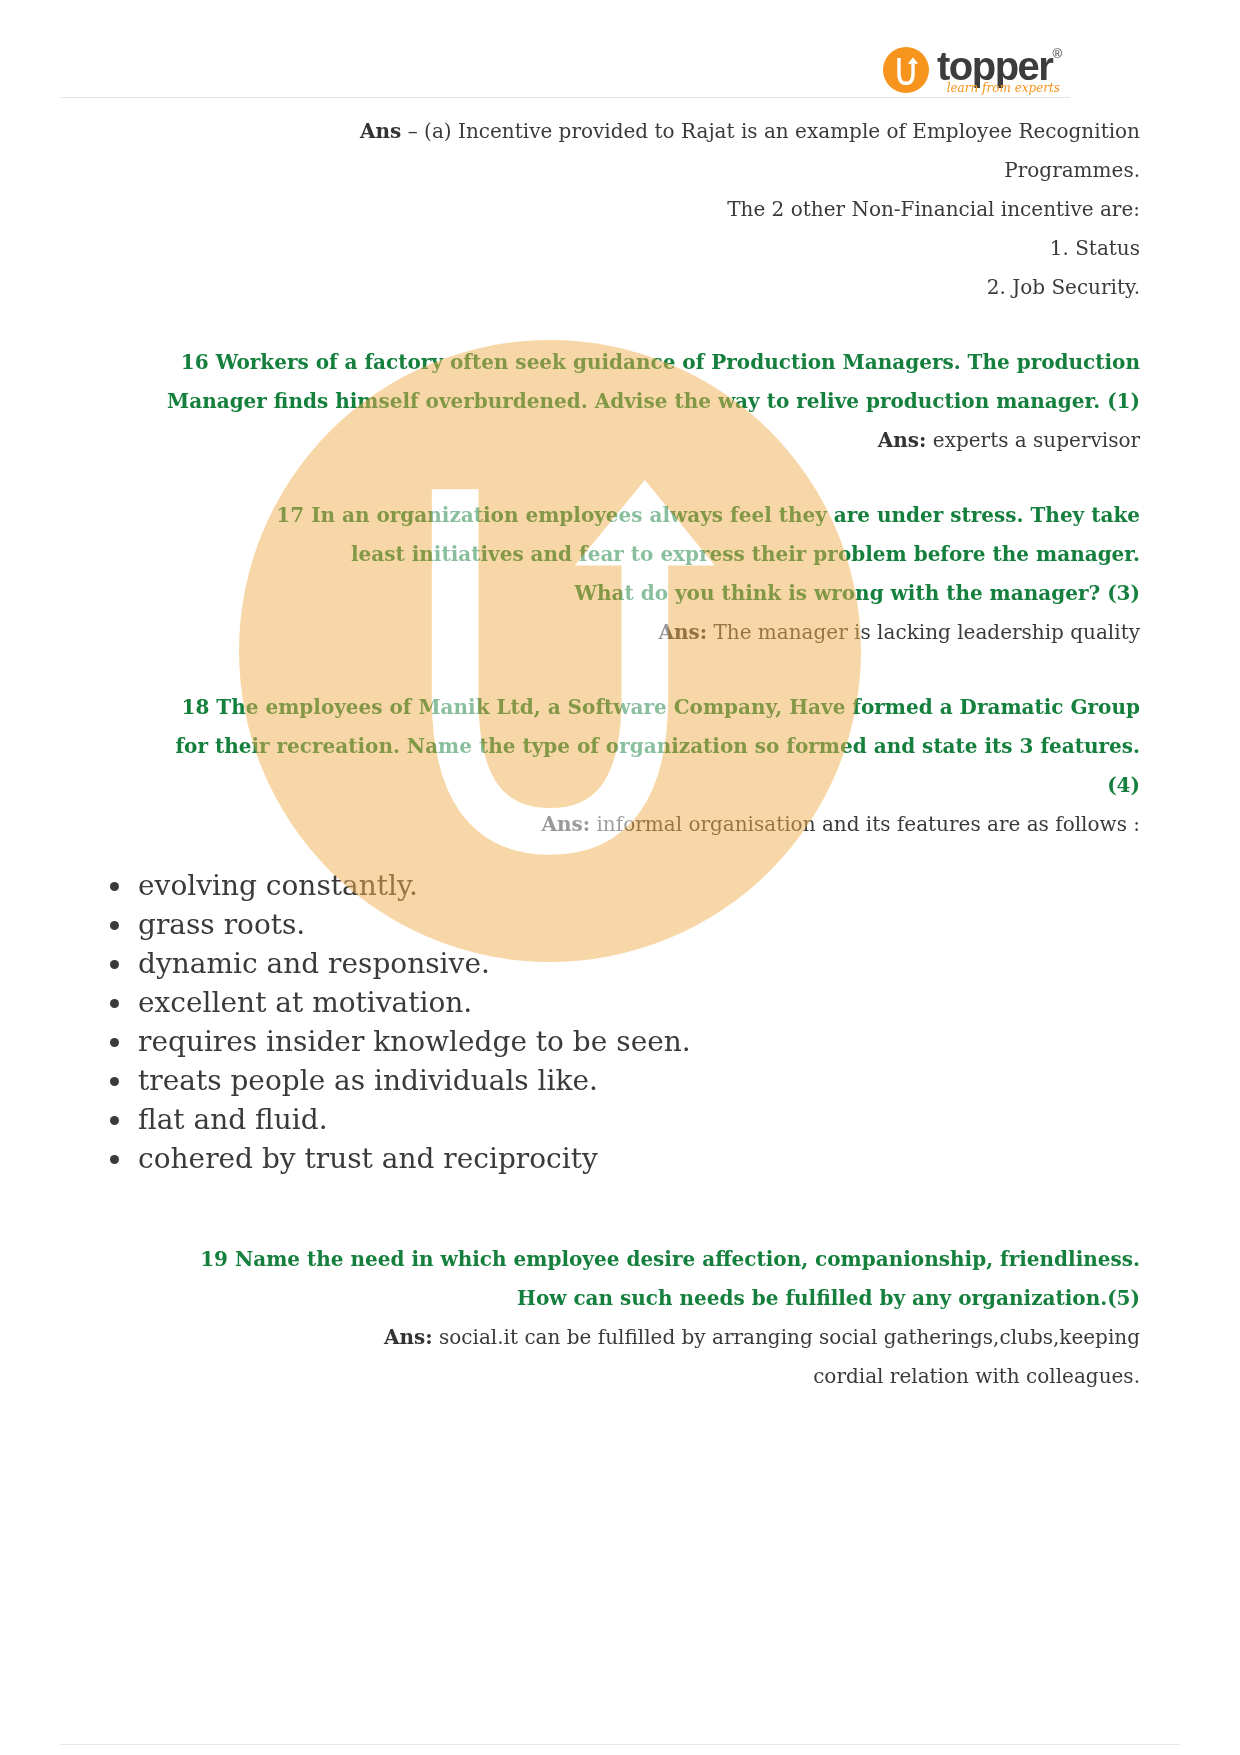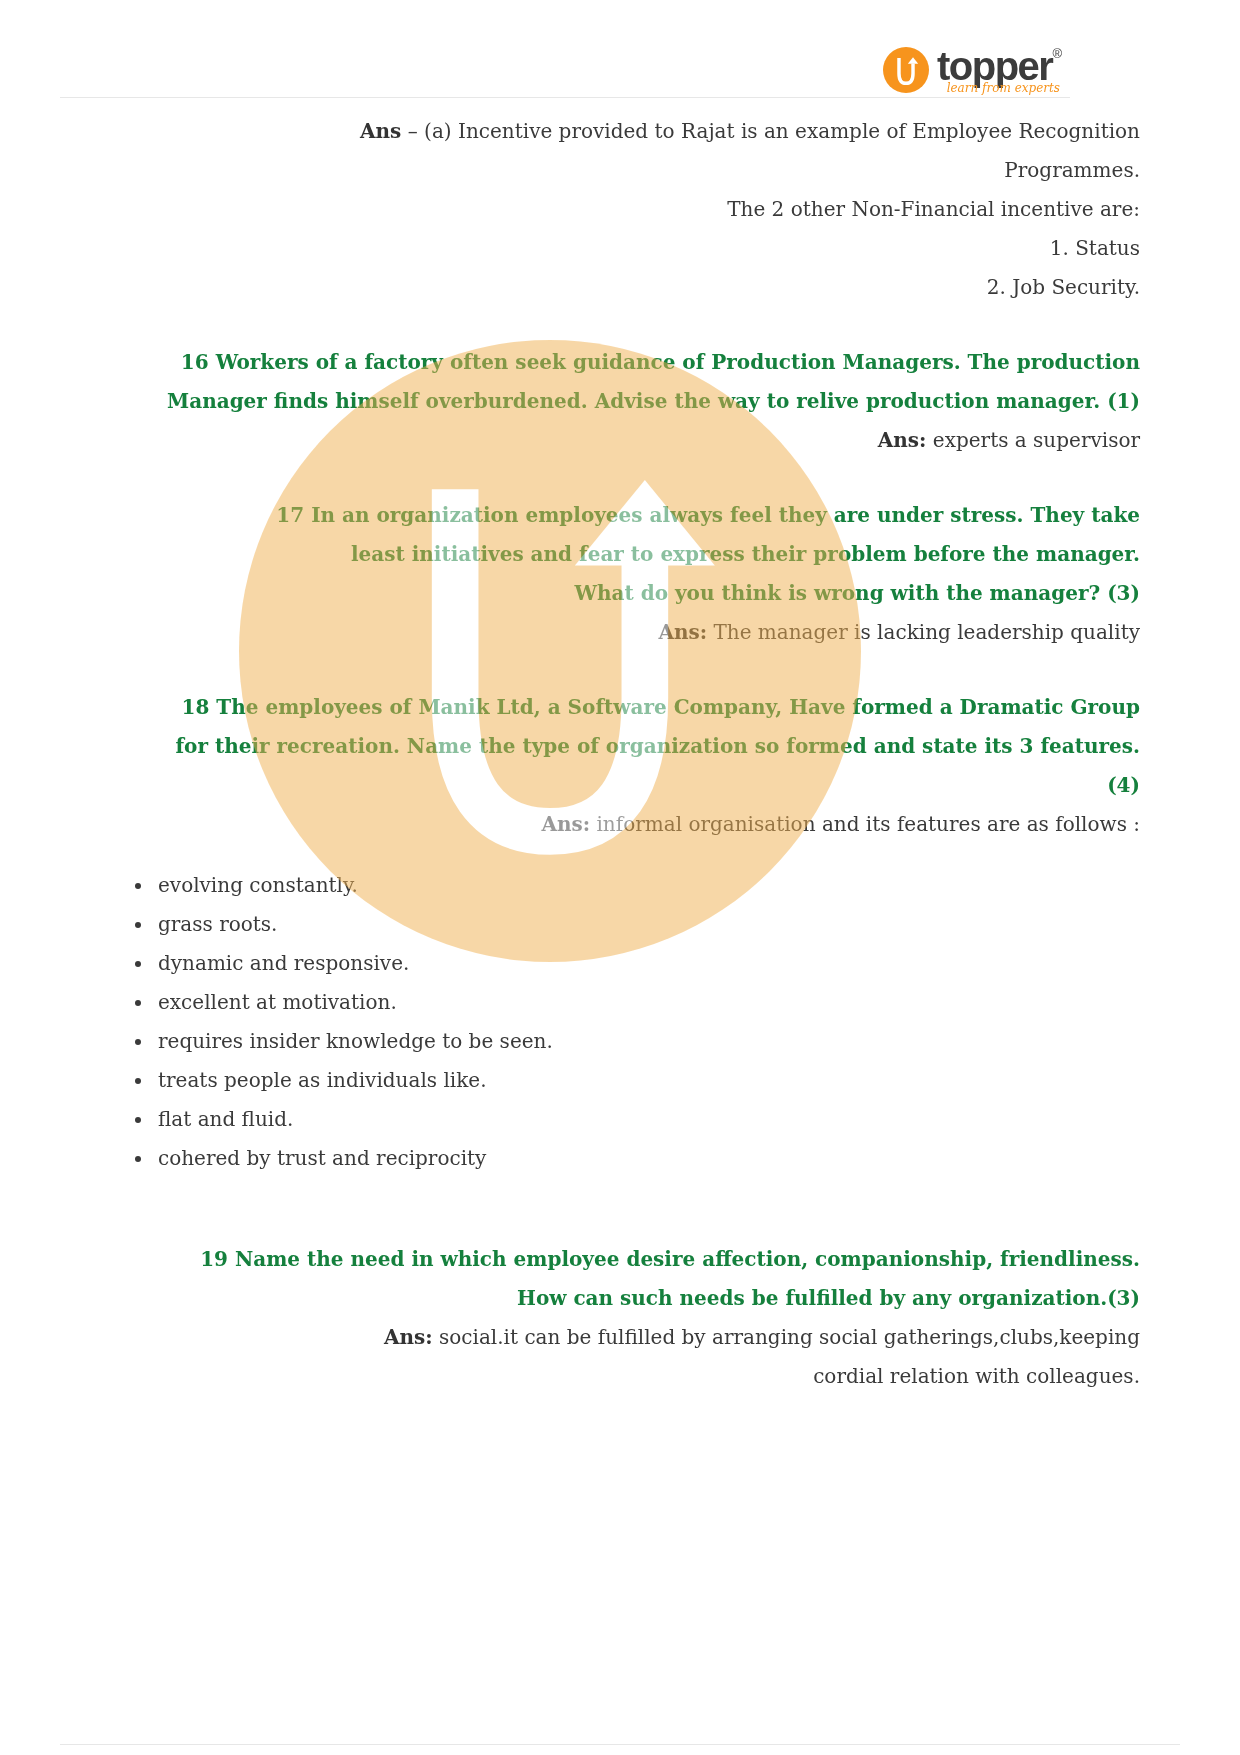"evolving constantly." ul.features li { font-size: 20px -> 28px; margin-left: 20px -> none }
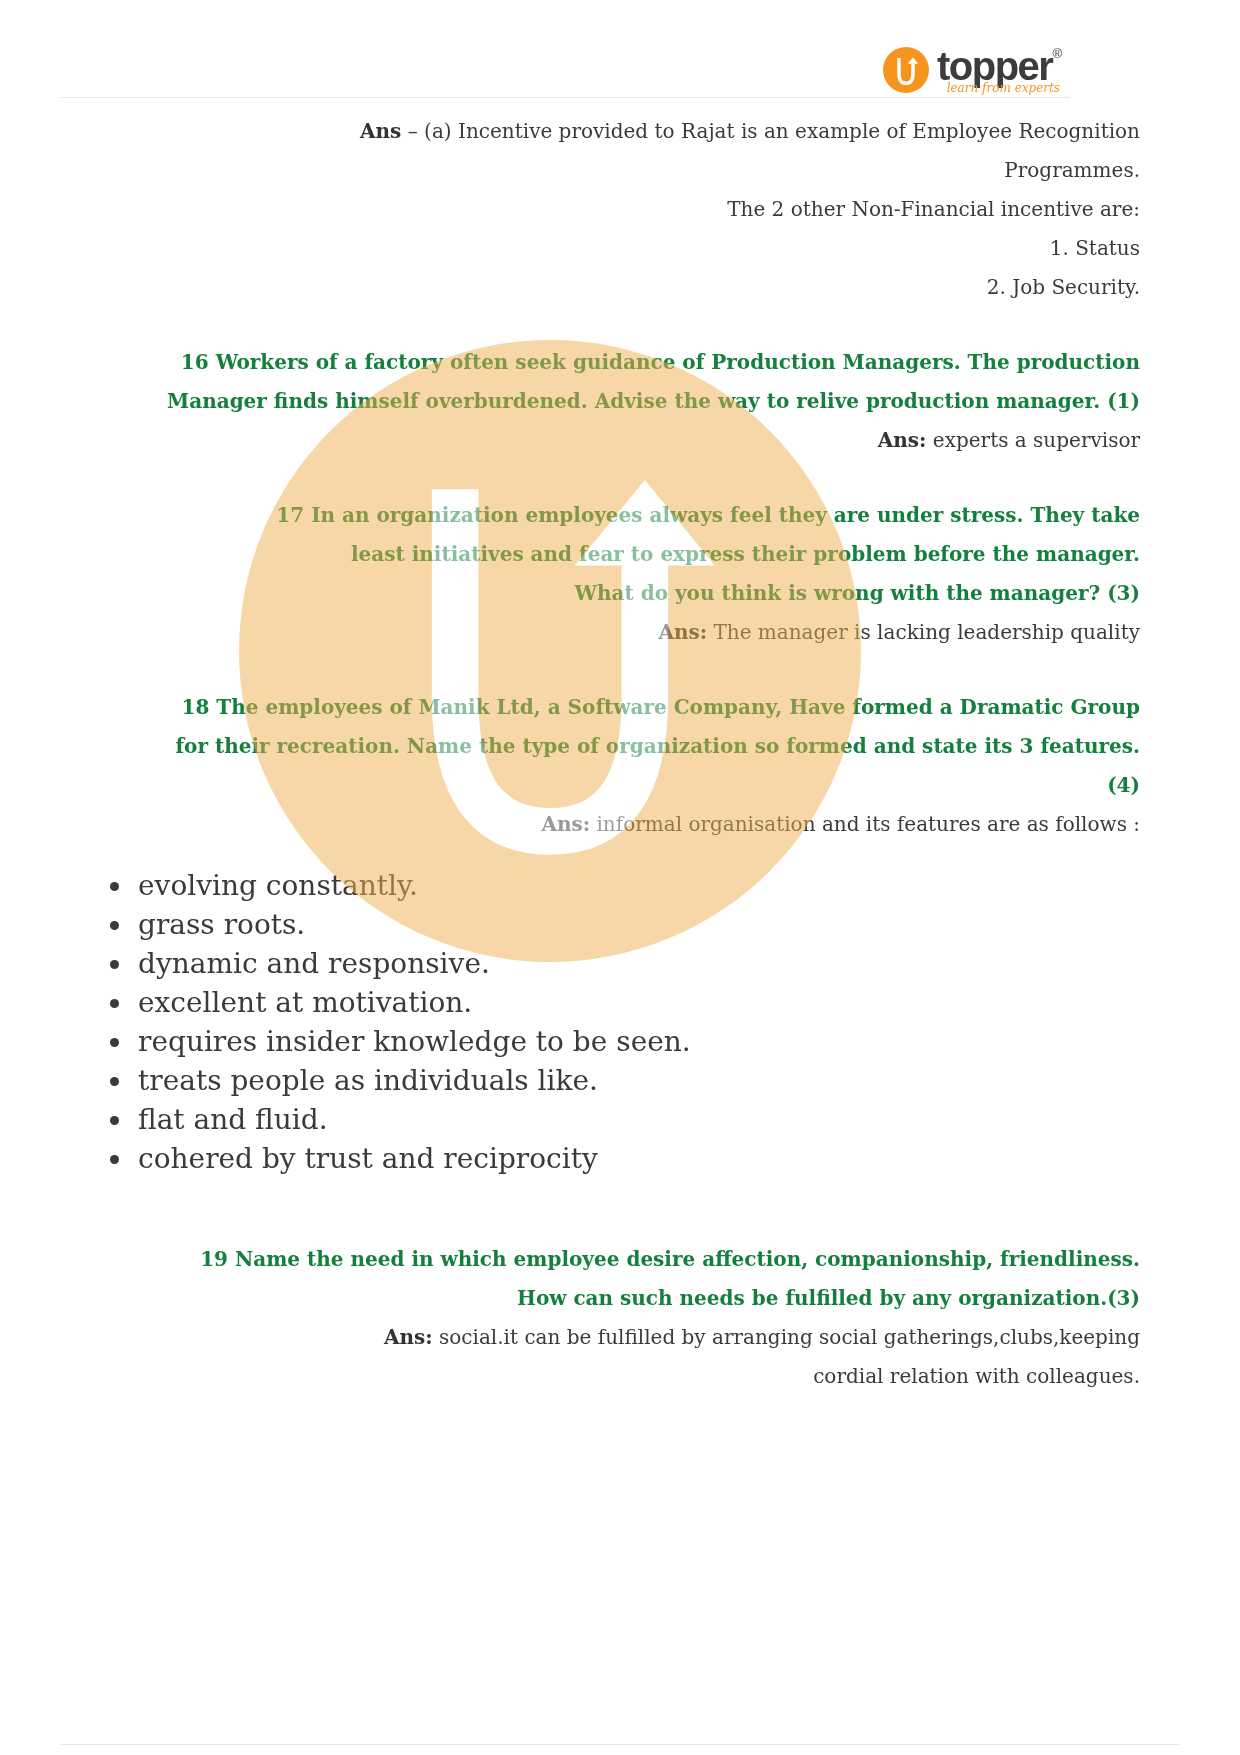"19 Name the need in" p.para { text: 3 -> 5 }
